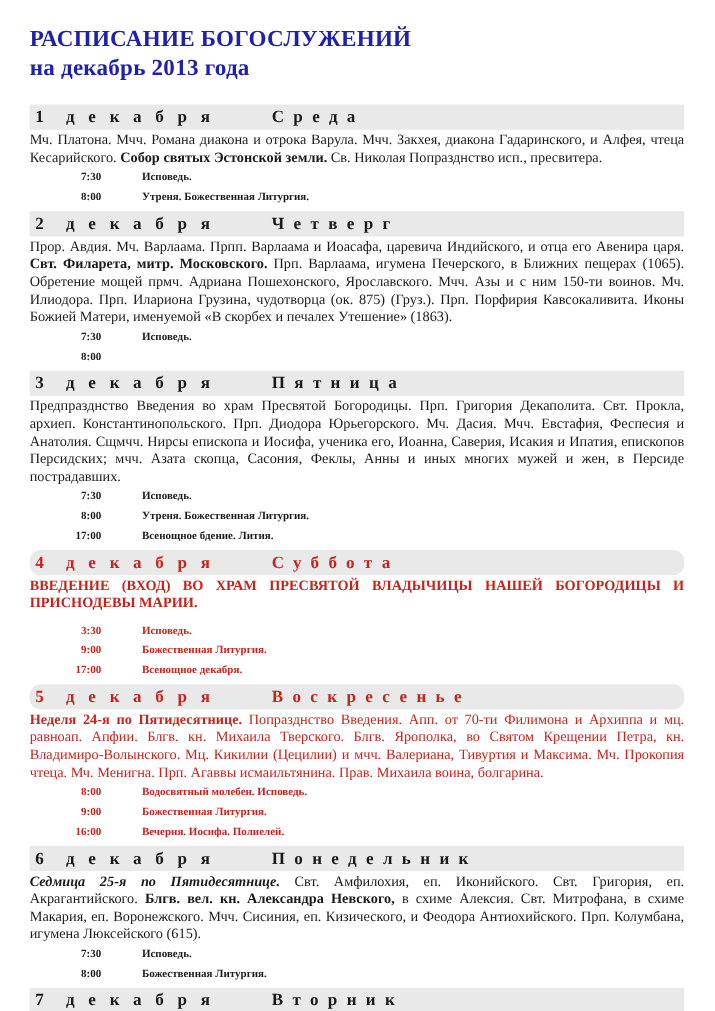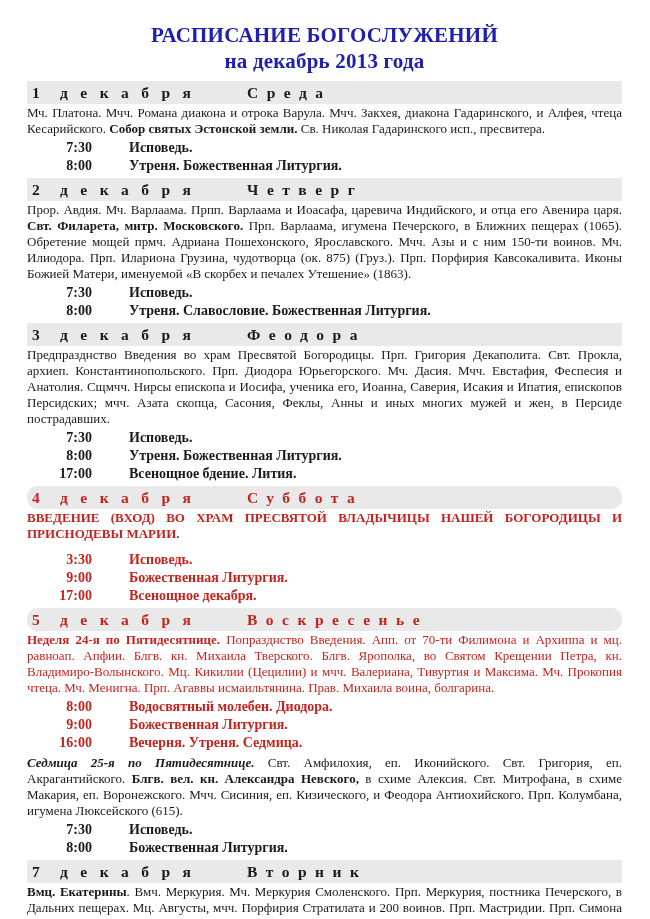"РАСПИСАНИЕ БОГОСЛУЖЕНИЙ" .title-block { margin-bottom: 7px -> 21px; text-align: center -> left }
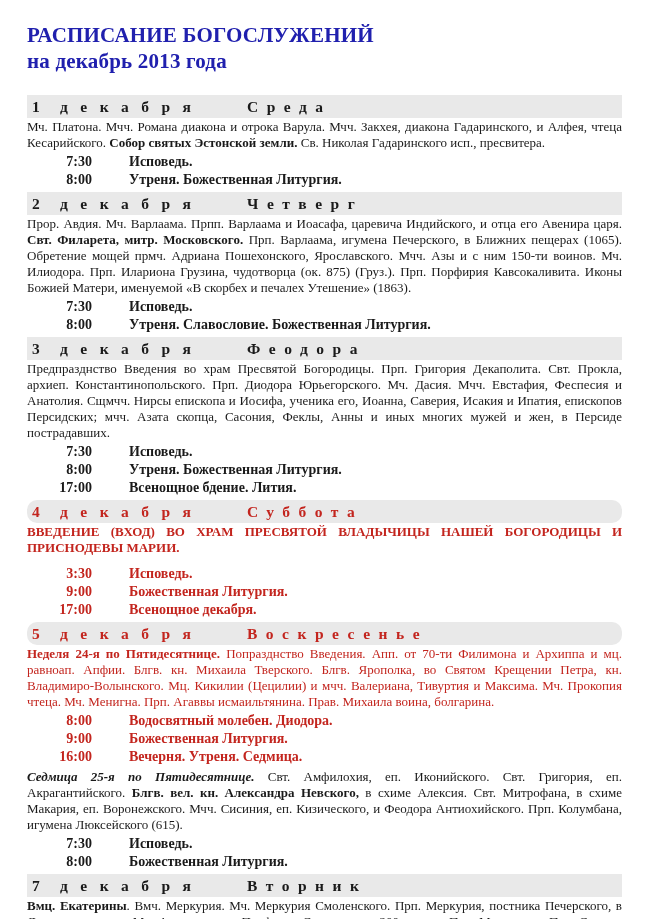"Св. Николая Гадаринского исп.," span.seg { text: Гадаринского -> Попразднство }
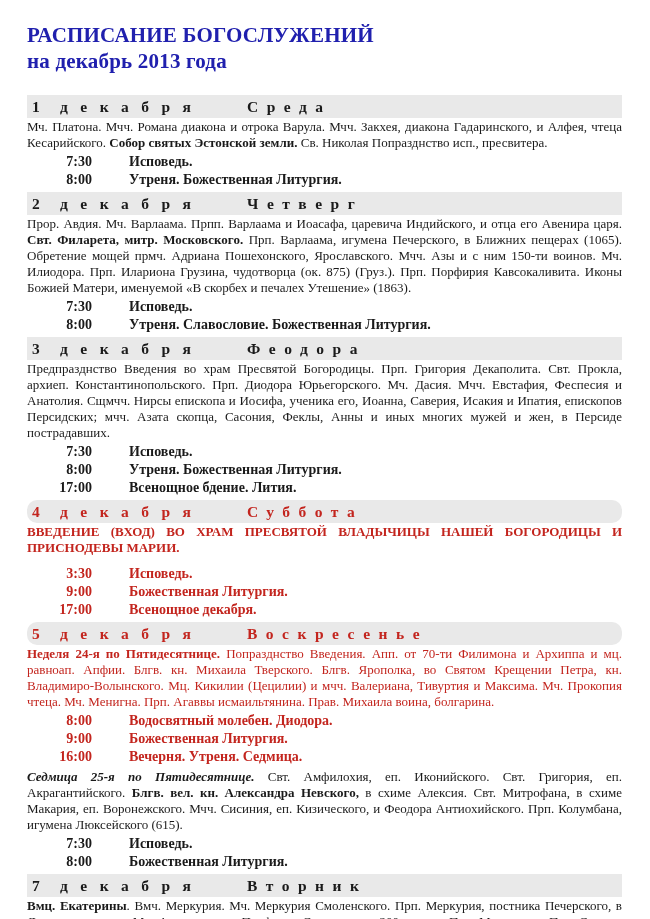"7:30" .service-row { font-size: 14px -> 10px }
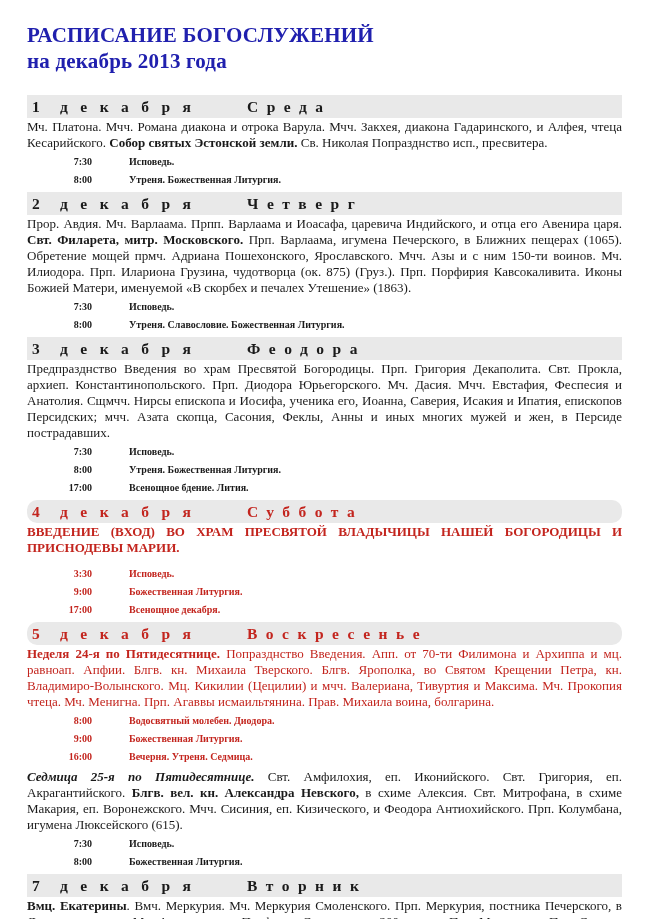"Утреня. Славословие. Божественная" span.service-title { html: <span>Утреня. Славословие. Божественная Литургия.</span> -> none }
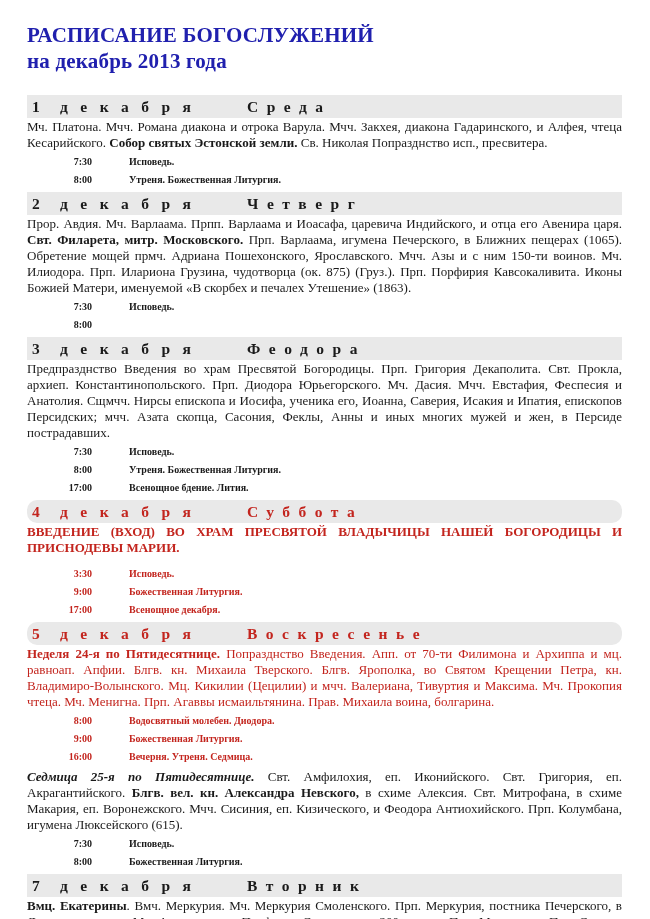"Феодора" span.day-weekday { text: Феодора -> Пятница }
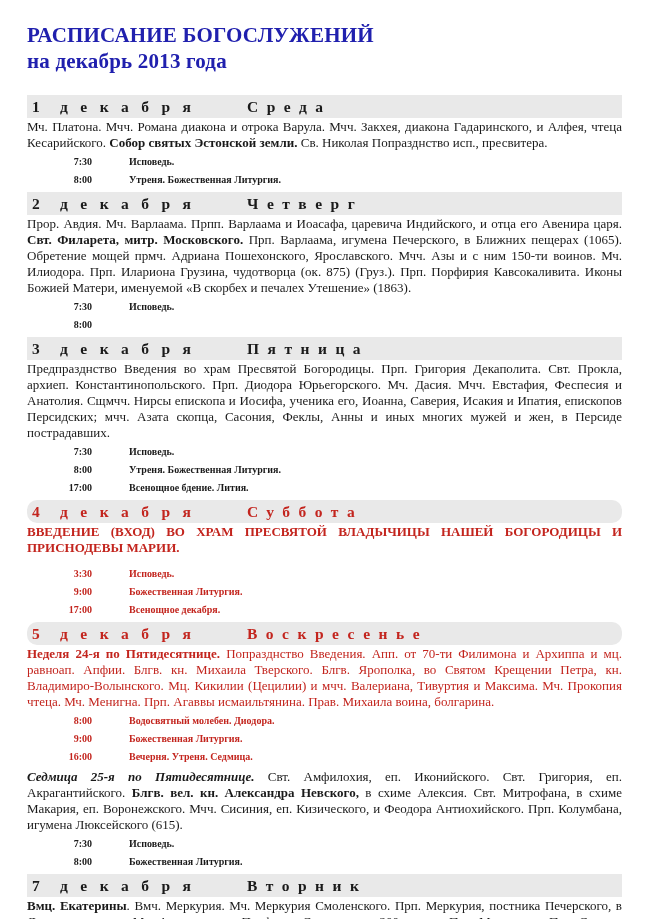"Водосвятный молебен. Диодора." span.service-title { text: Диодора -> Исповедь }
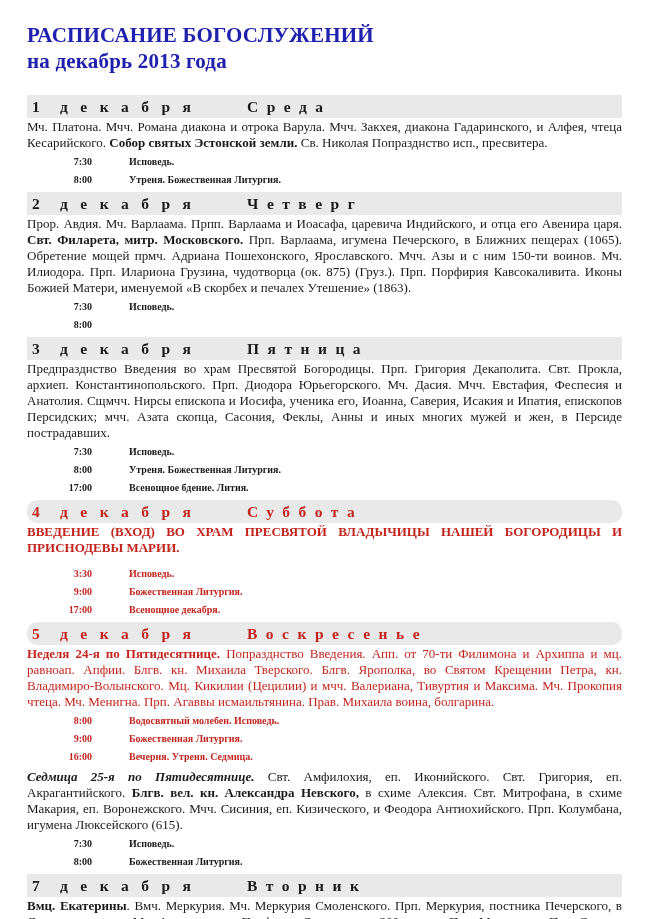"Вечерня. Утреня. Седмица." span.service-title { text: Утреня. Седмица -> Иосифа. Полиелей }
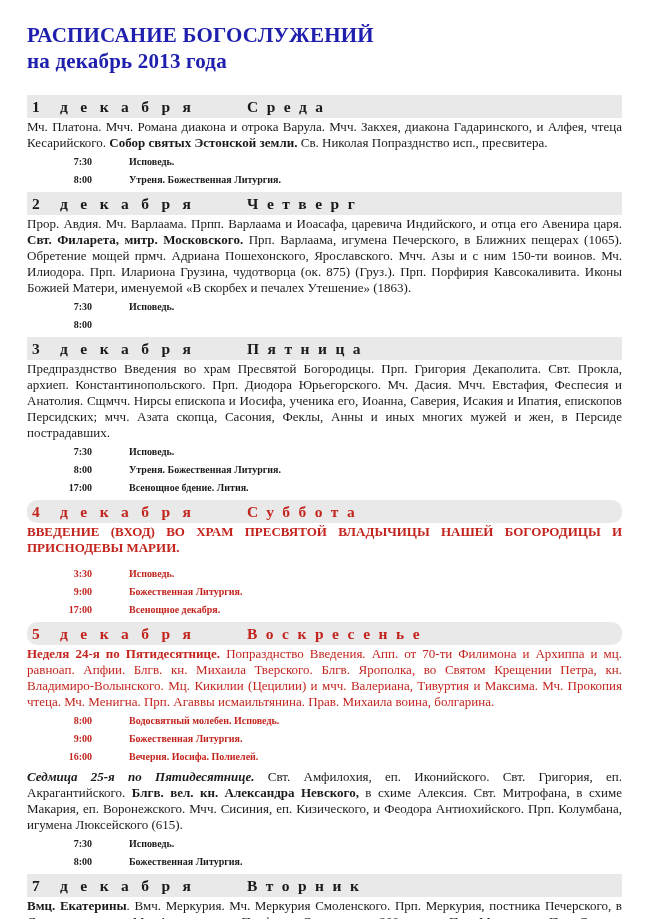"6 декабря" div.day-header { html: none -> <div><span>6</span><span>декабря</span><span>Понедельник</span></div> }
